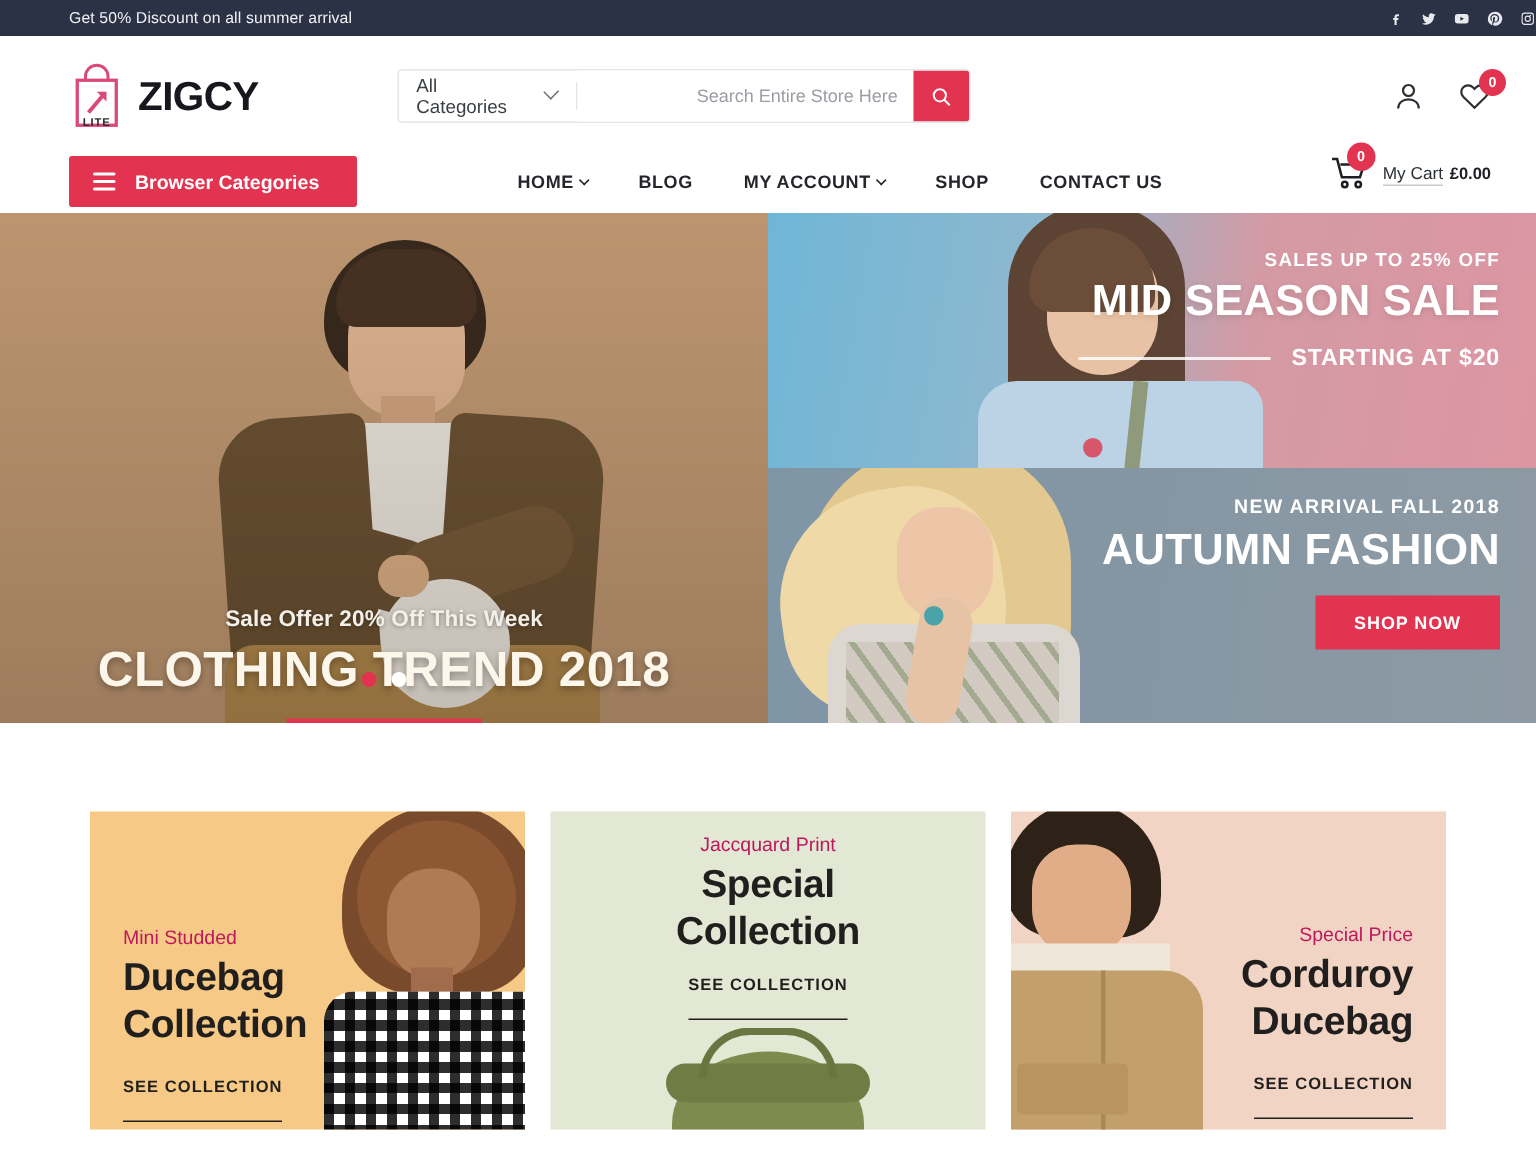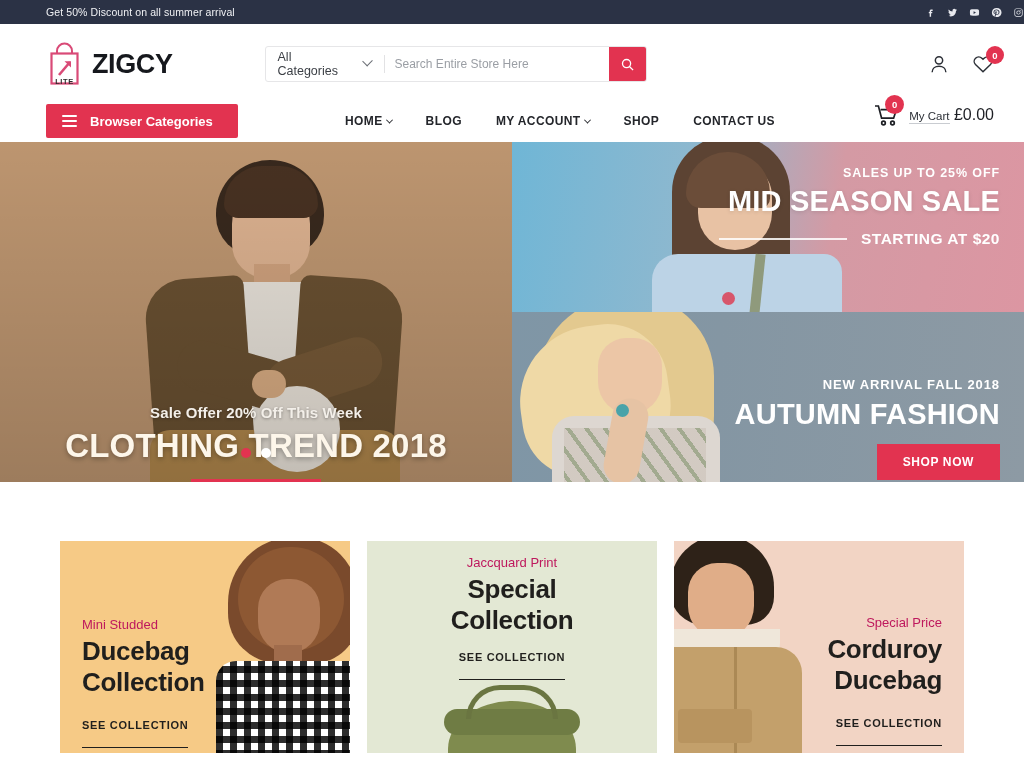"Search Entire Store Here" .search-input { text-align: none -> right }
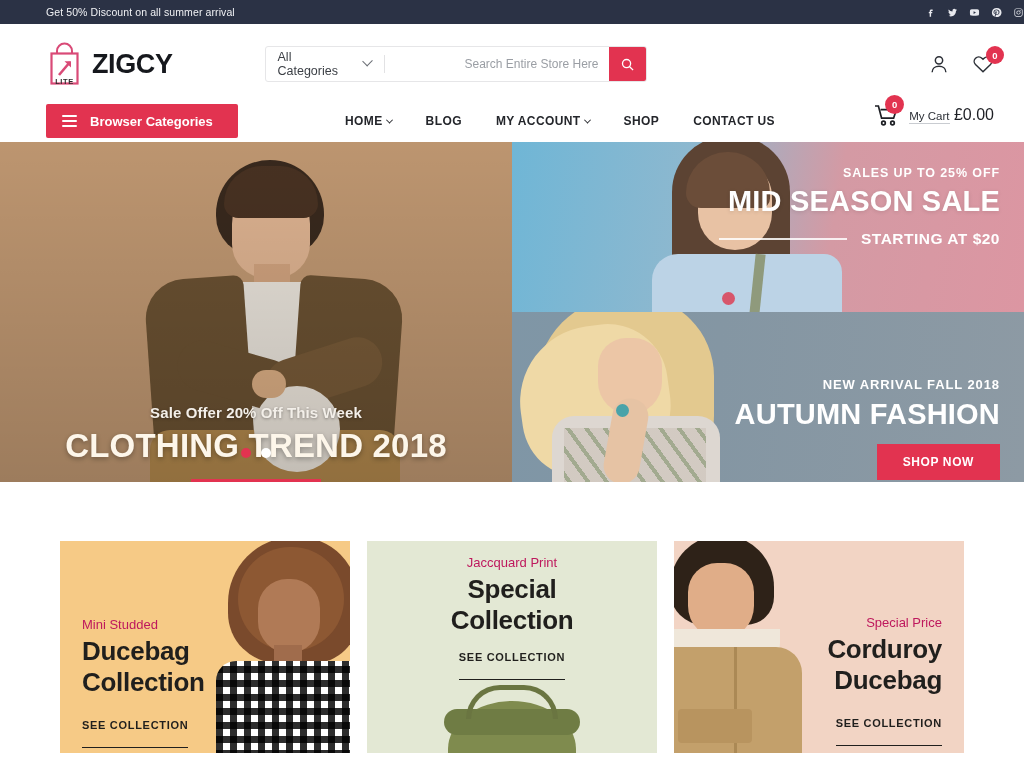"£0.00" .cart-price { font-size: 16px -> 11px; font-weight: 400 -> 700 }
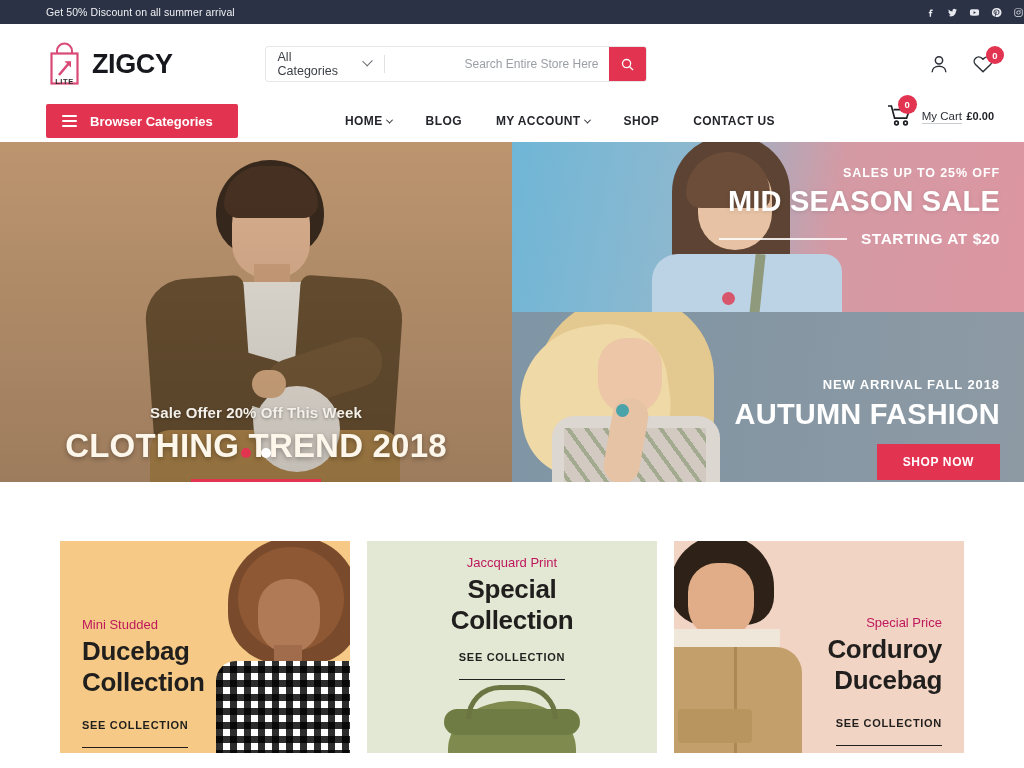"NEW ARRIVAL FALL 2018" .hrb-copy { margin-top: 47px -> none }
